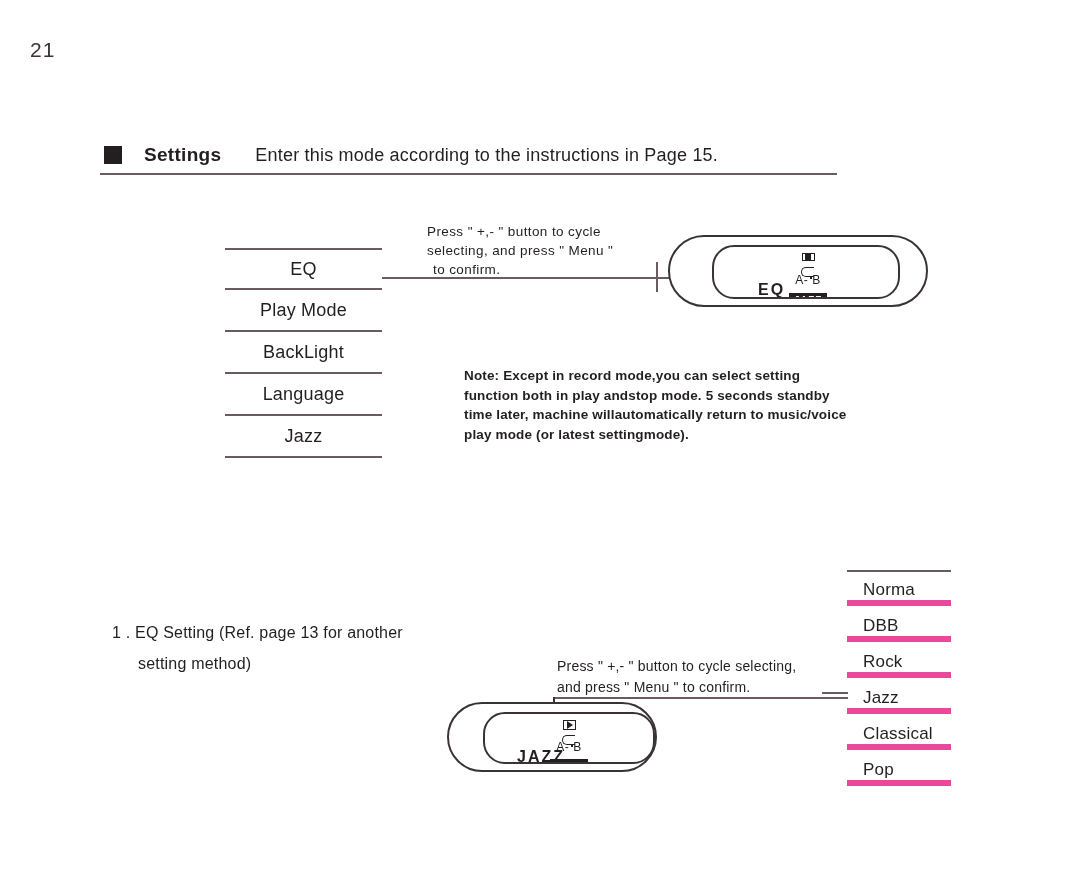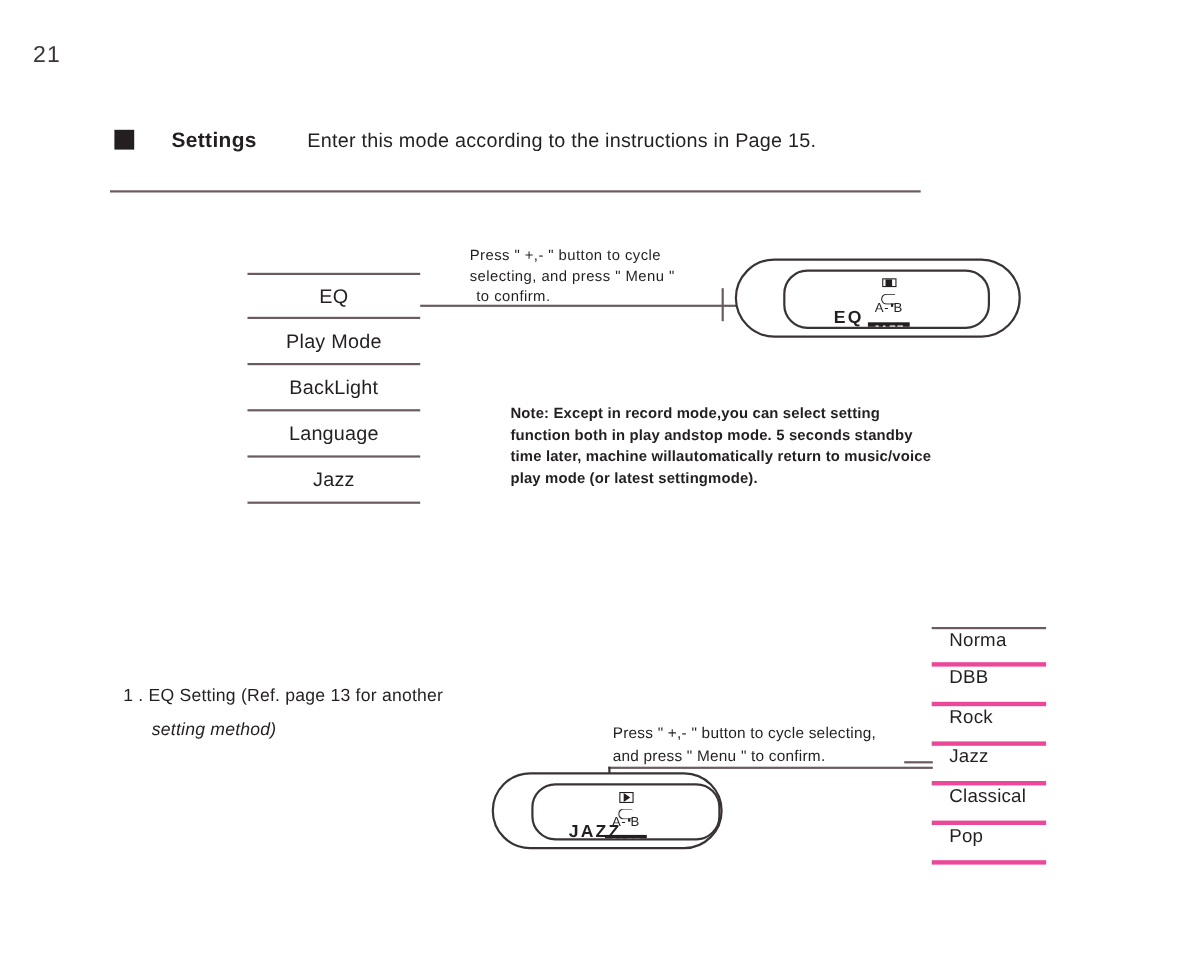"Settings" .settings-header { align-items: flex-start -> center; gap: 12px -> none; top: 118px -> 144px }
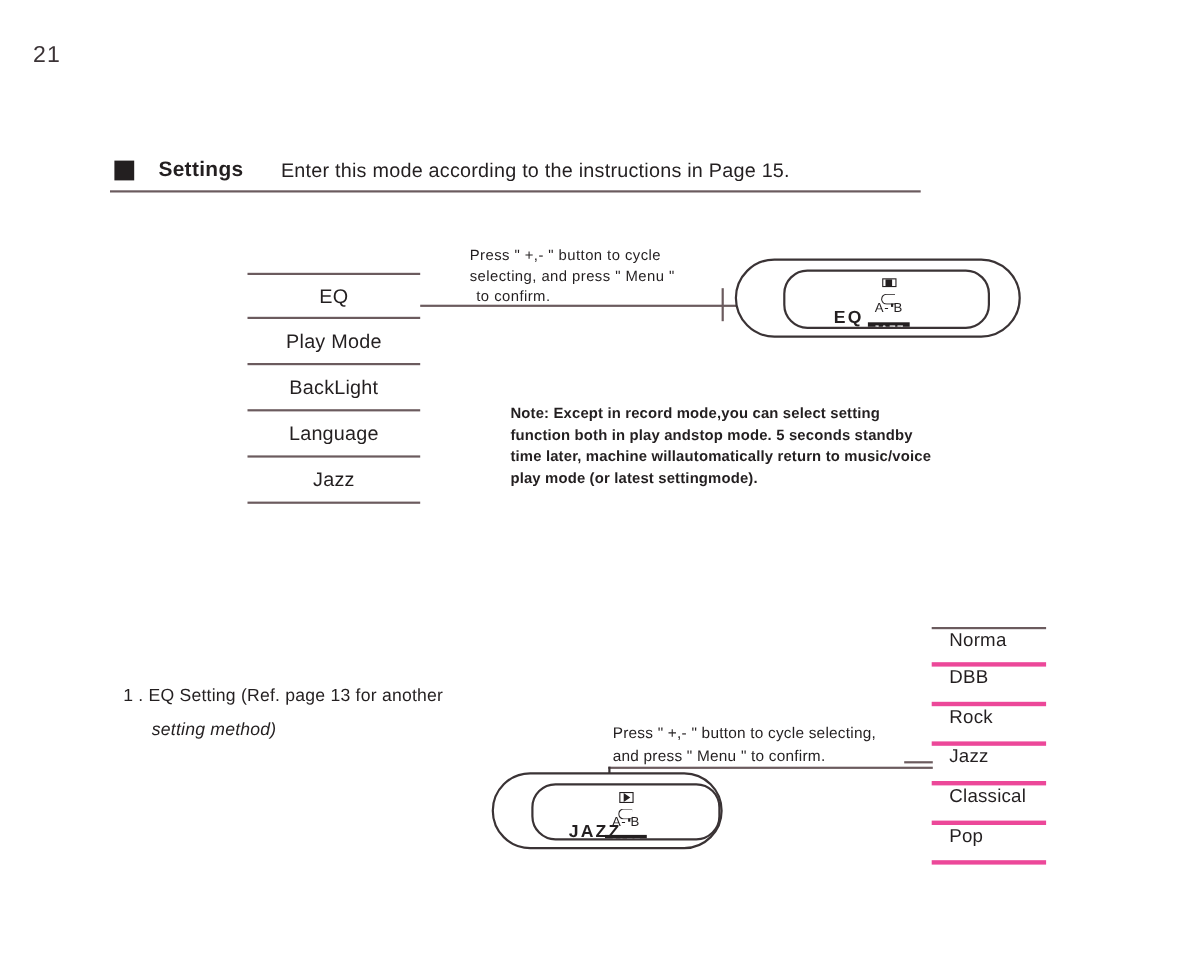"Norma" .eq-row { align-items: flex-start -> flex-end; border-bottom: 4px solid #ec4899 -> 6px solid #ec4899 }
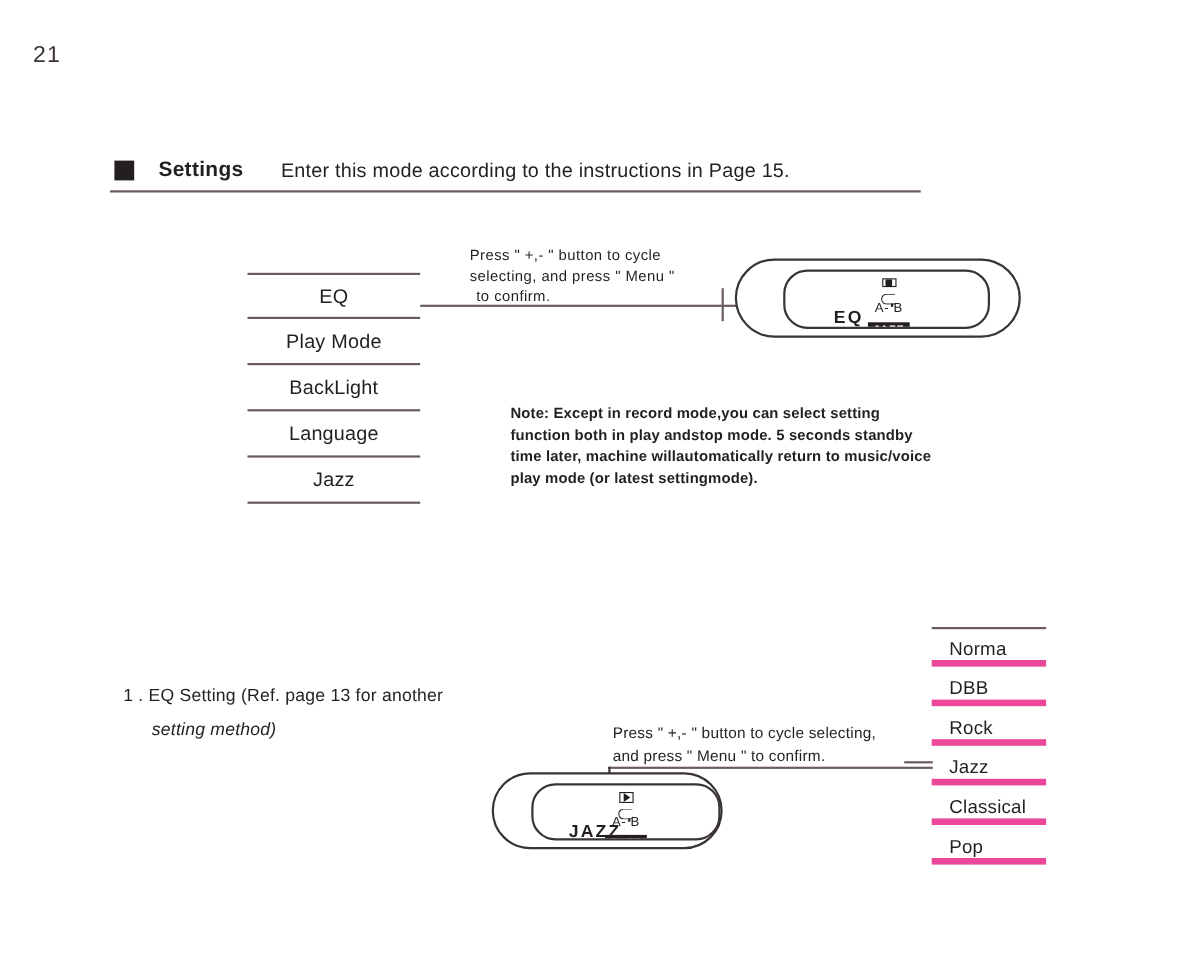"setting method)" .eq-caption .l2 { font-style: italic -> none }
